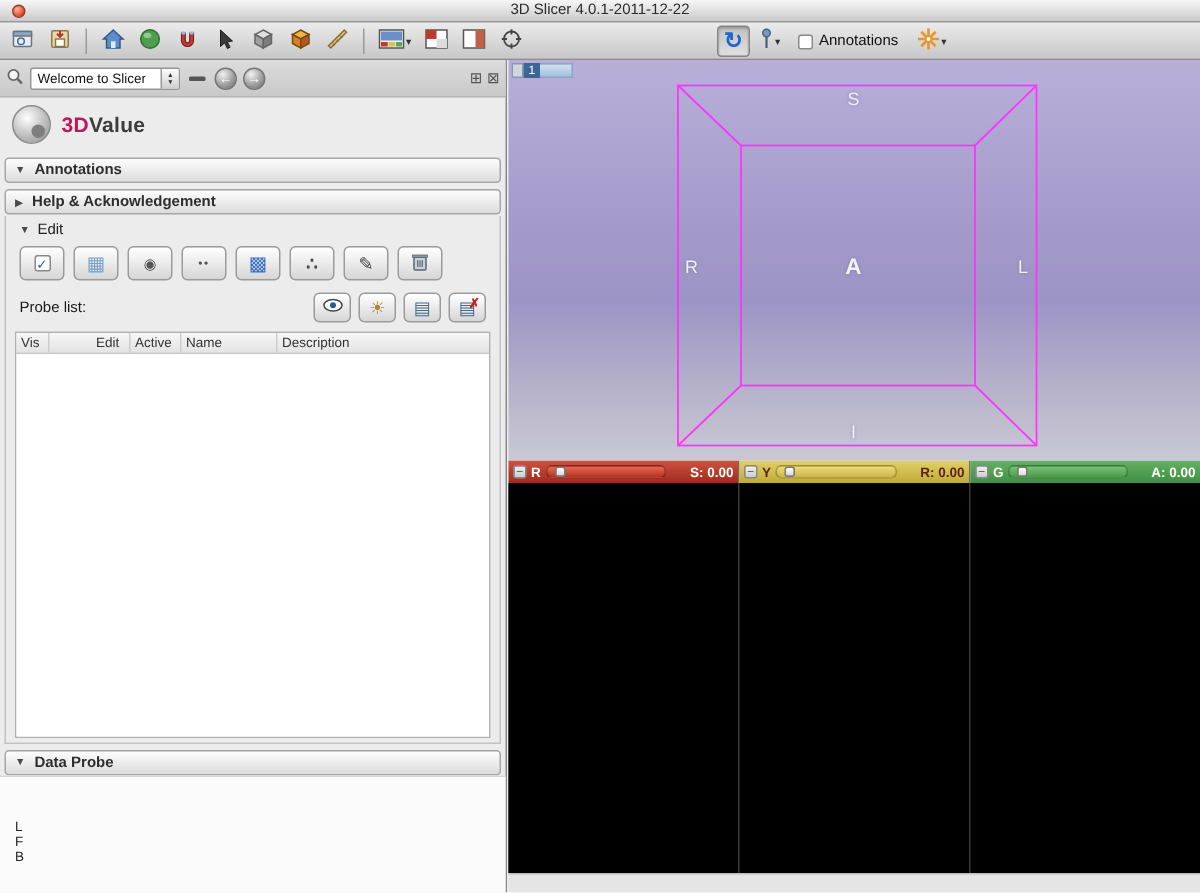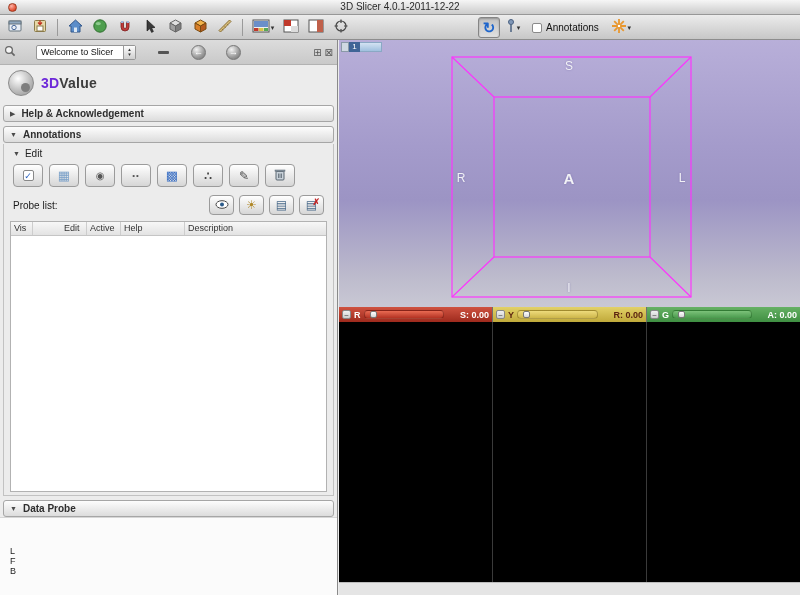"Welcome to Slicer" .module-row { gap: 20px -> 4px }
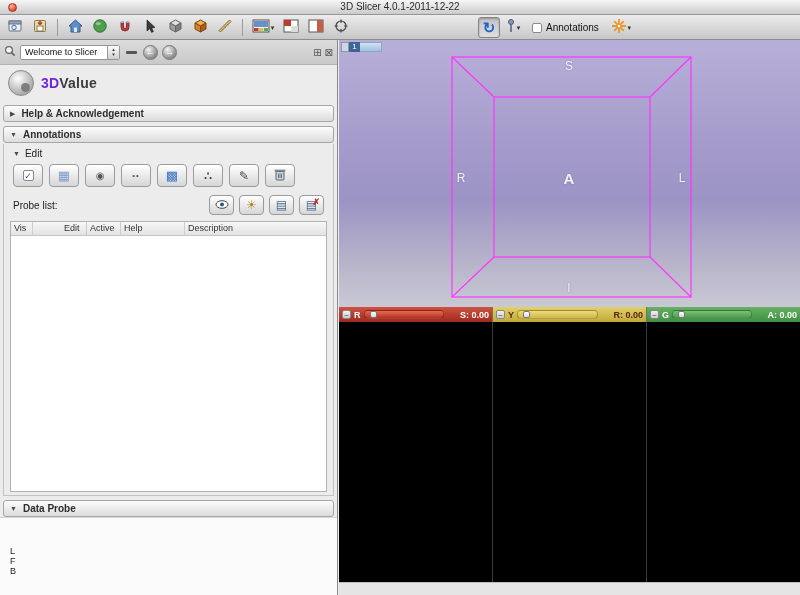"3D" .l3d { color: #6d28d9 -> #be185d }
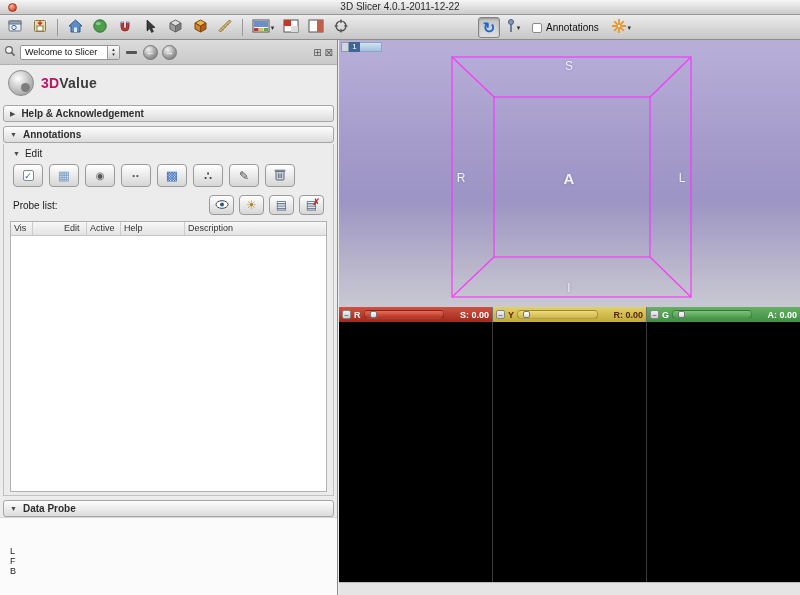"Help & Acknowledgement" div.cbar { order: before "Annotations" -> after "Annotations" }
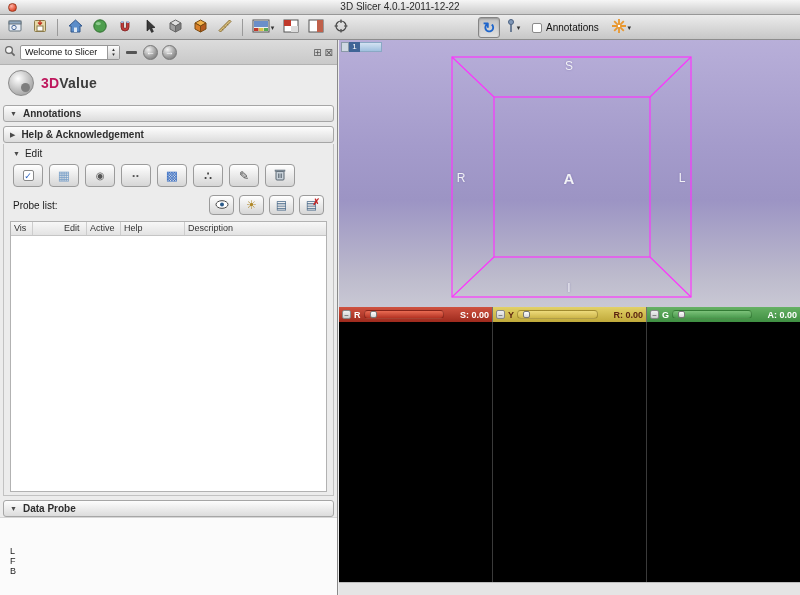"Help" span.th { text: Help -> Name }
